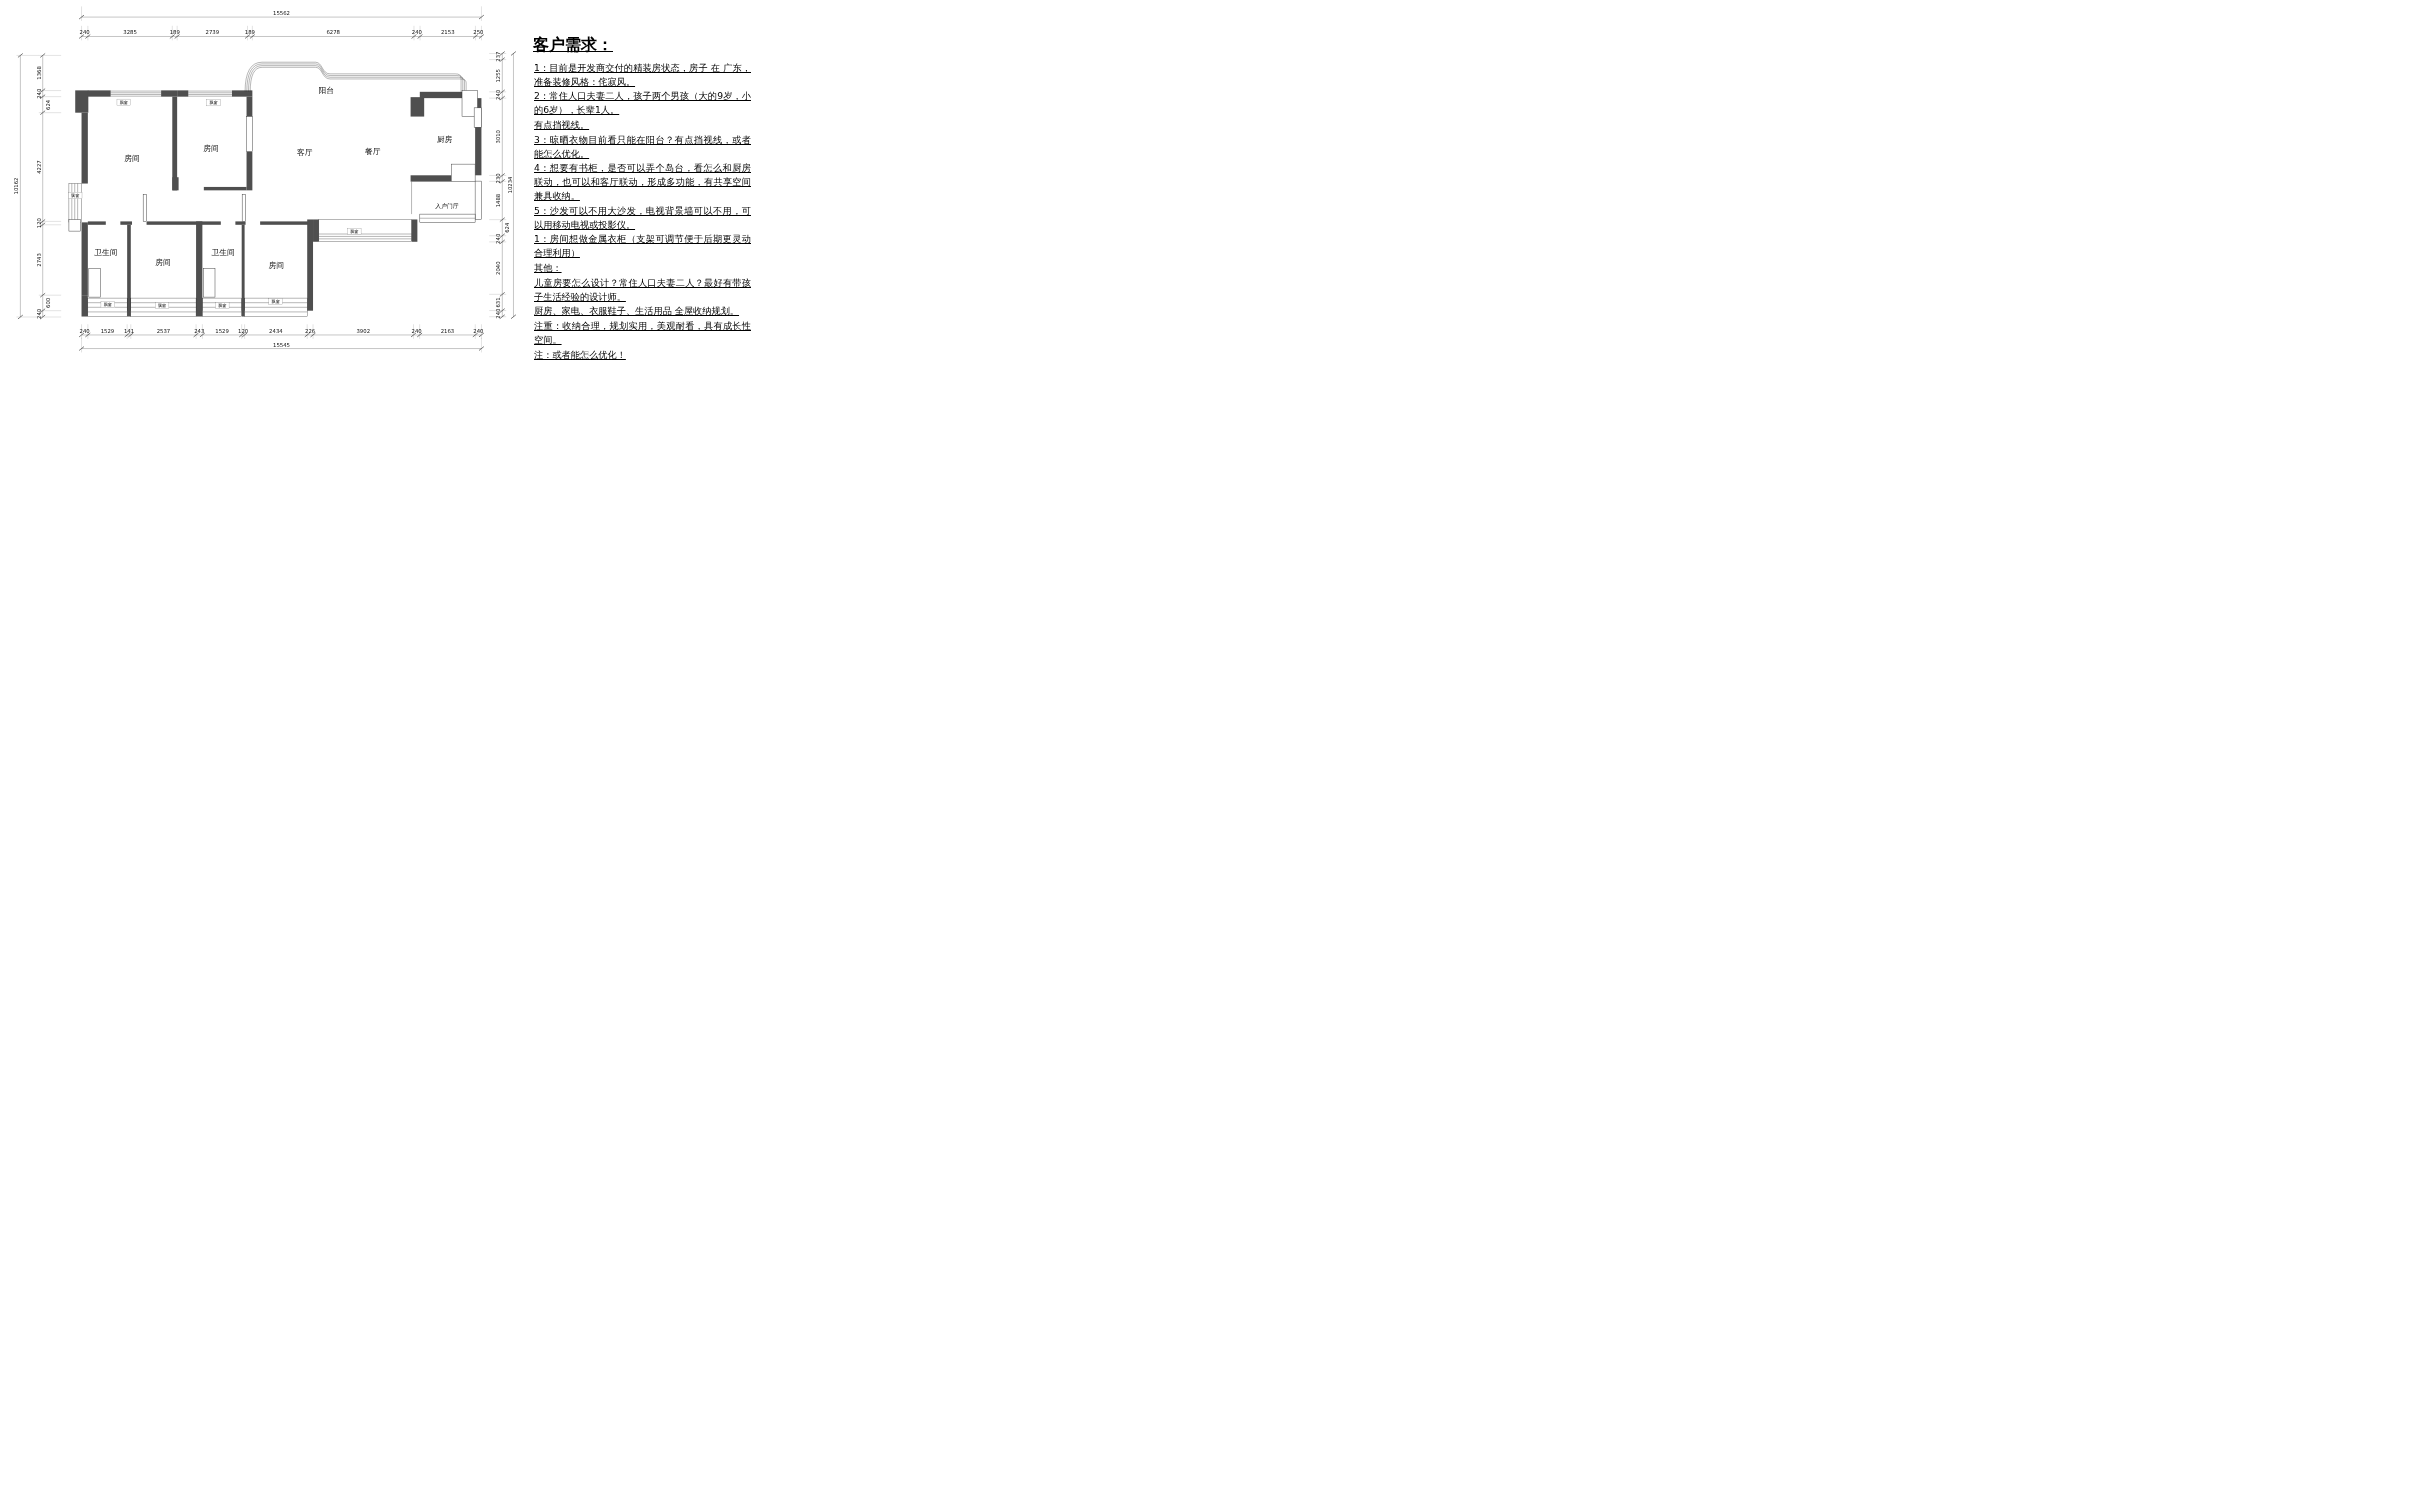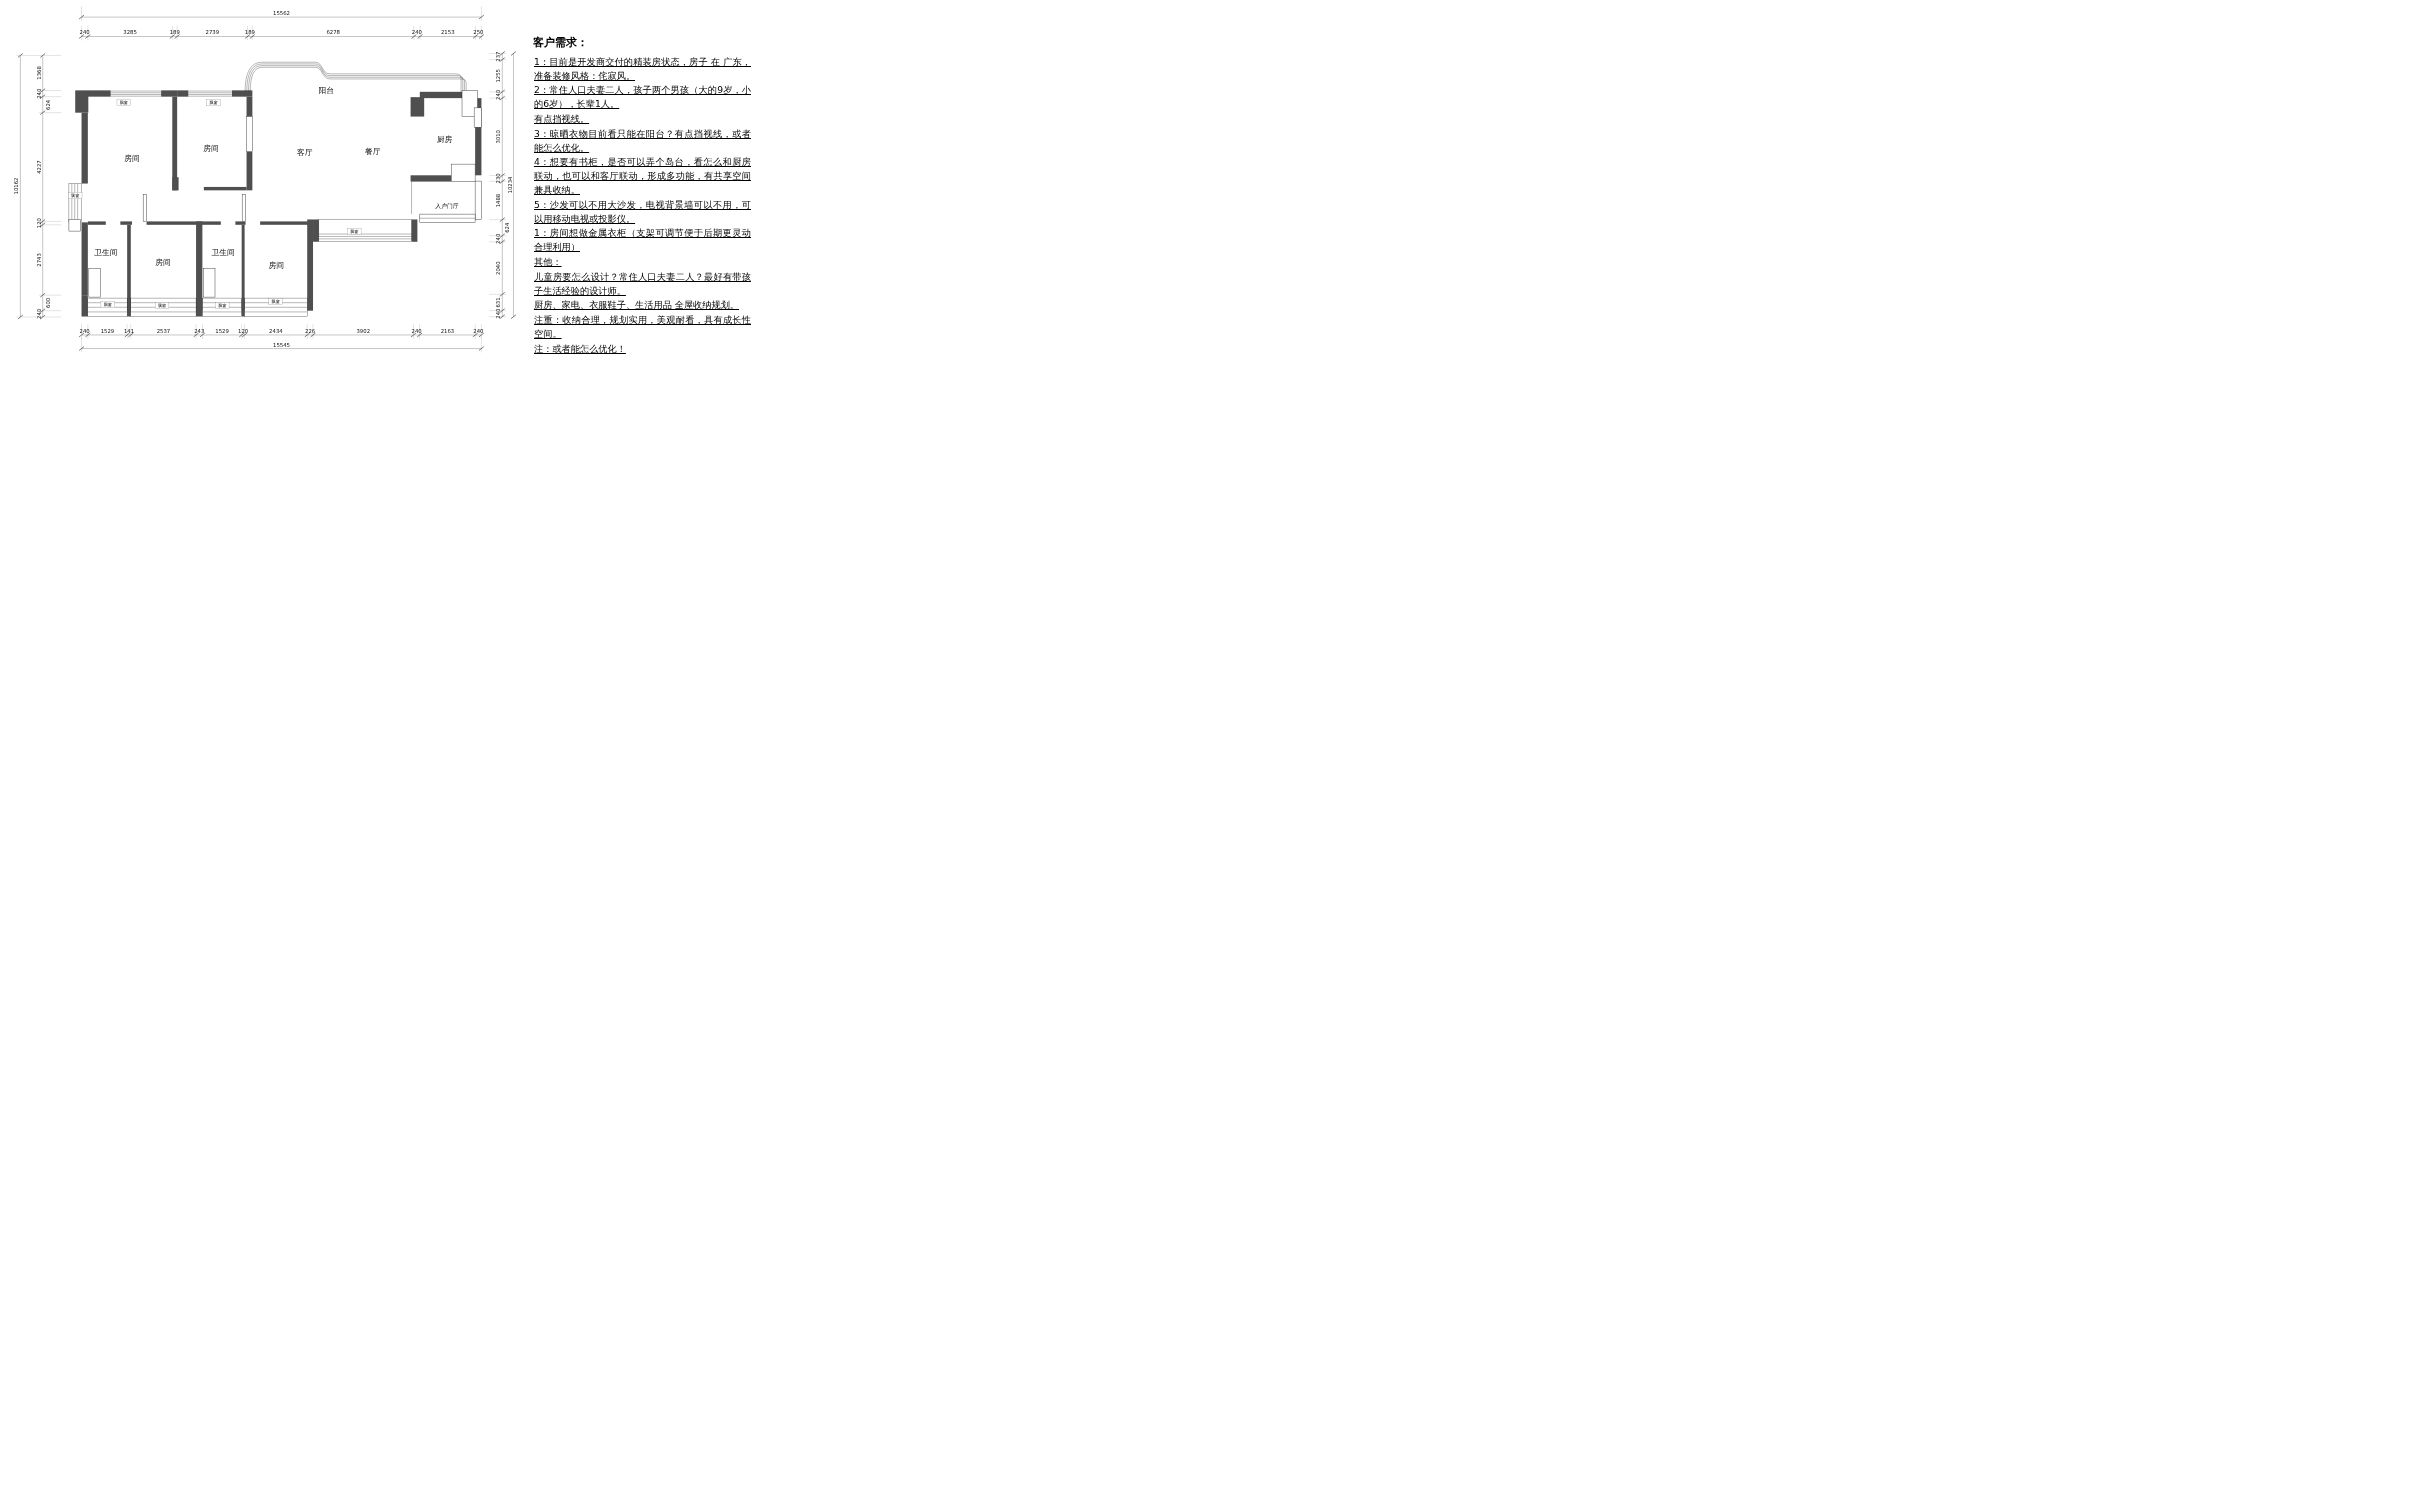"客户需求：" .panel h1 { font-size: 11px -> 16px; text-decoration: none -> underline }
